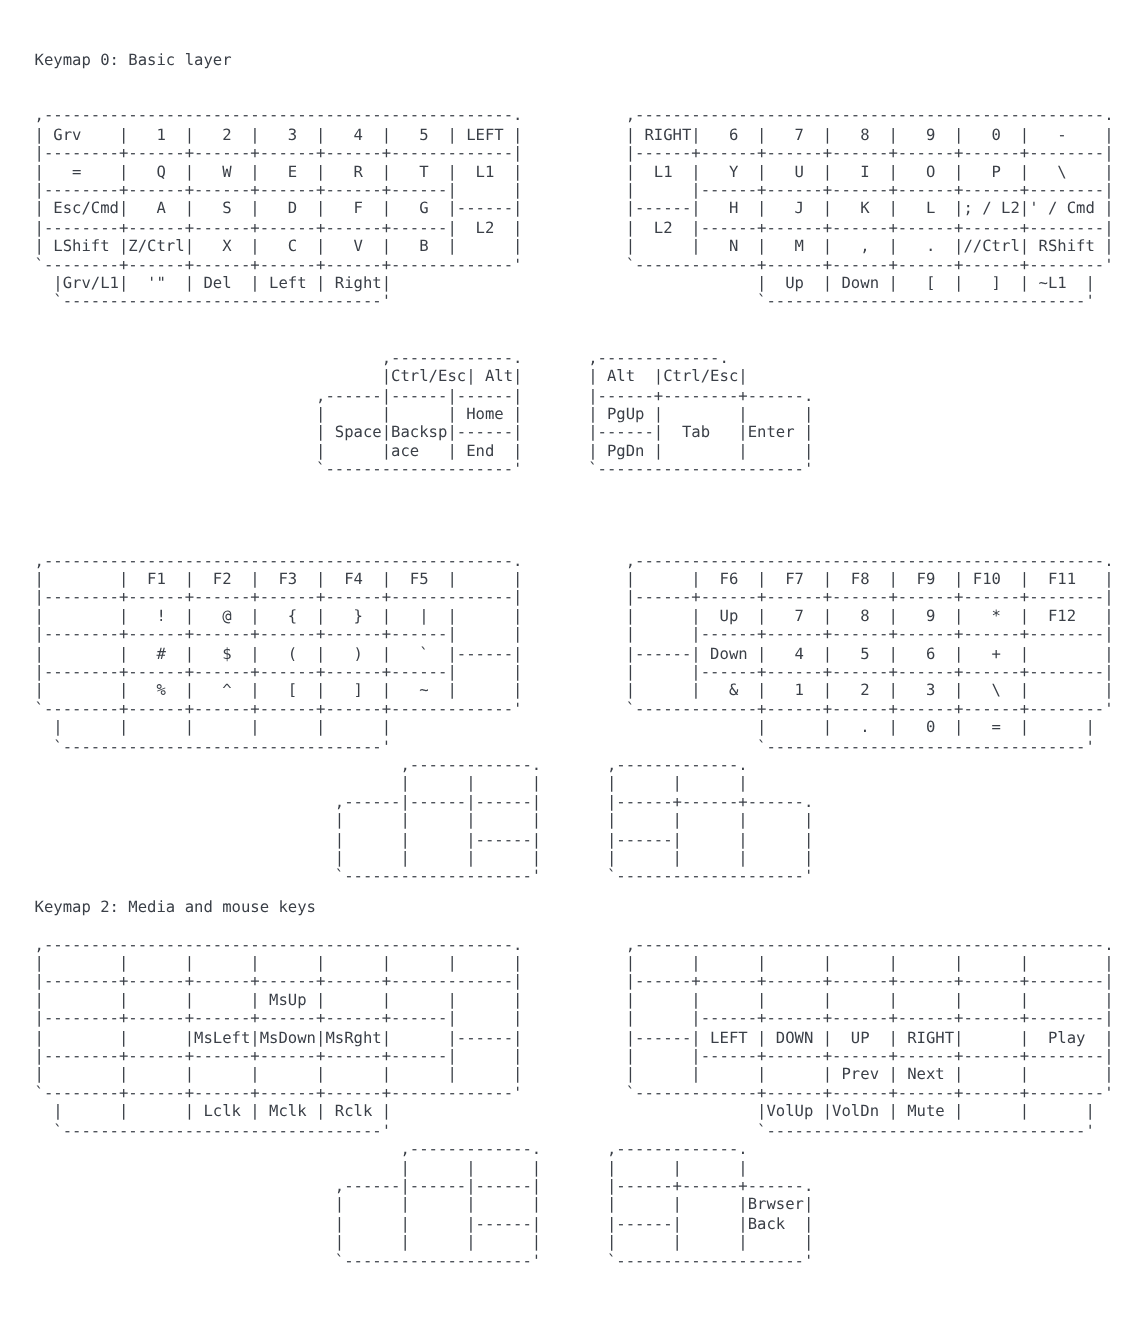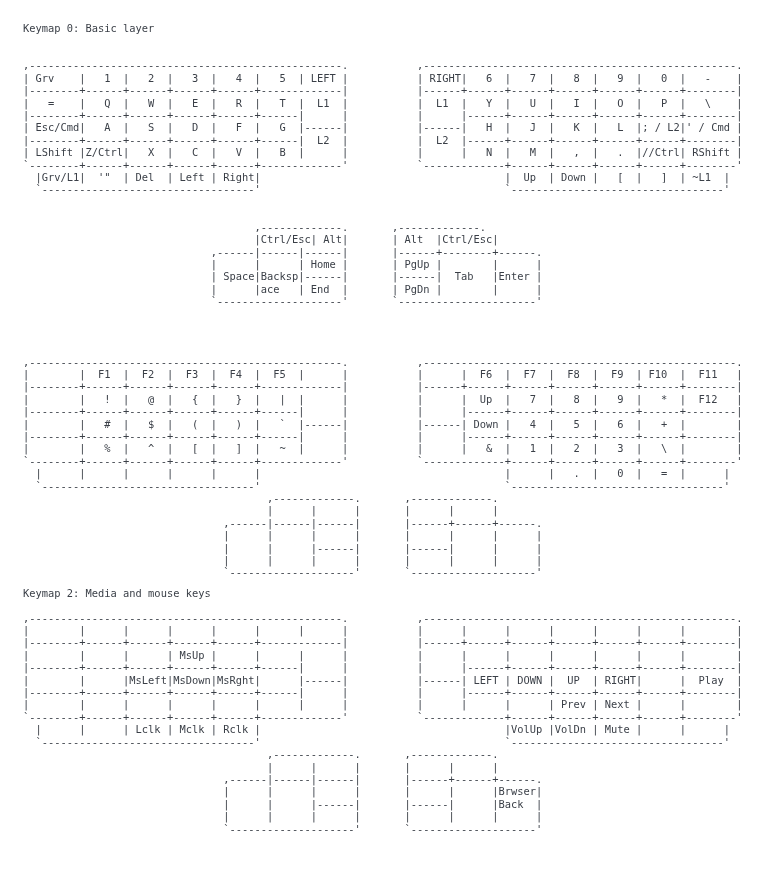"Keymap 0: Basic layer" .sec0 .km-title { margin: 0 0 25px 0 -> 12px 0 25px 0 }
